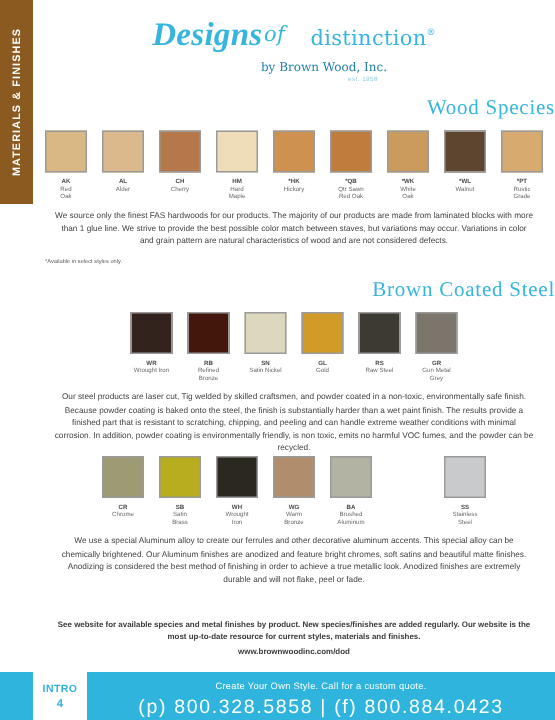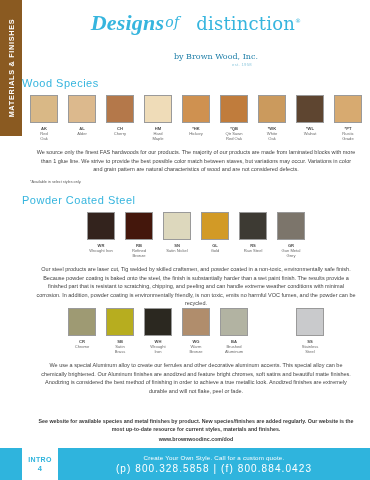"distinction" #logo-main .plain { font-size: 18px -> 14px }
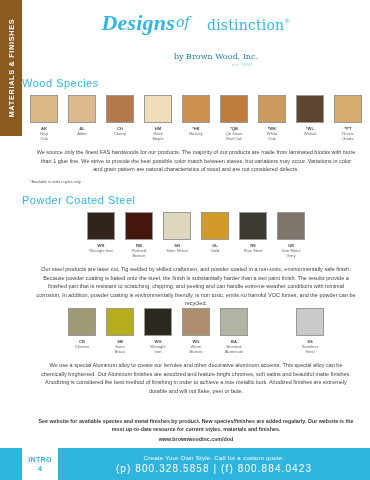"by Brown Wood, Inc." #logo-sub { margin-top: 18px -> 6px }
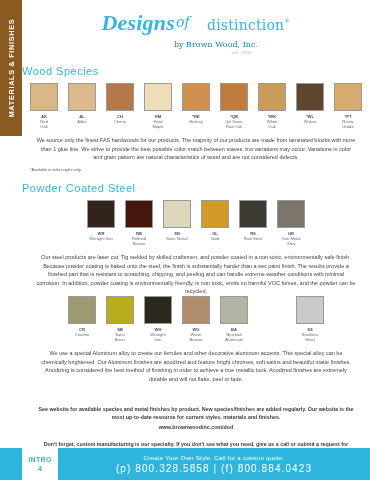"Wood Species" .section-title { font-family: none -> Liberation Serif, serif; font-size: 11px -> 14px; text-align: left -> right }
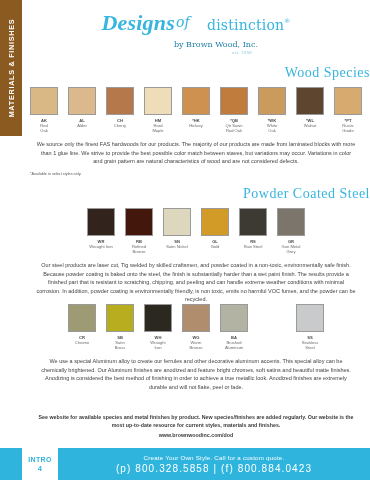"Powder Coated Steel" div.section-title { text: Powder -> Brown }
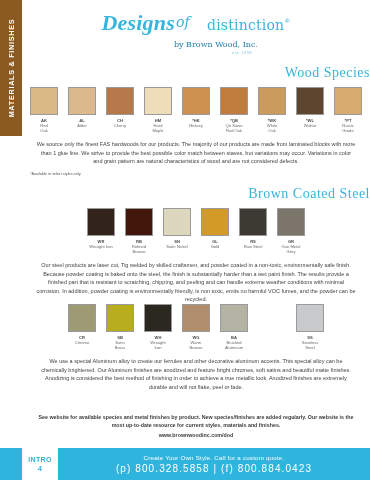"(p) 800.328.5858 | (f) 800.884.0423" #footer-line2 { font-size: 10px -> 13px }
